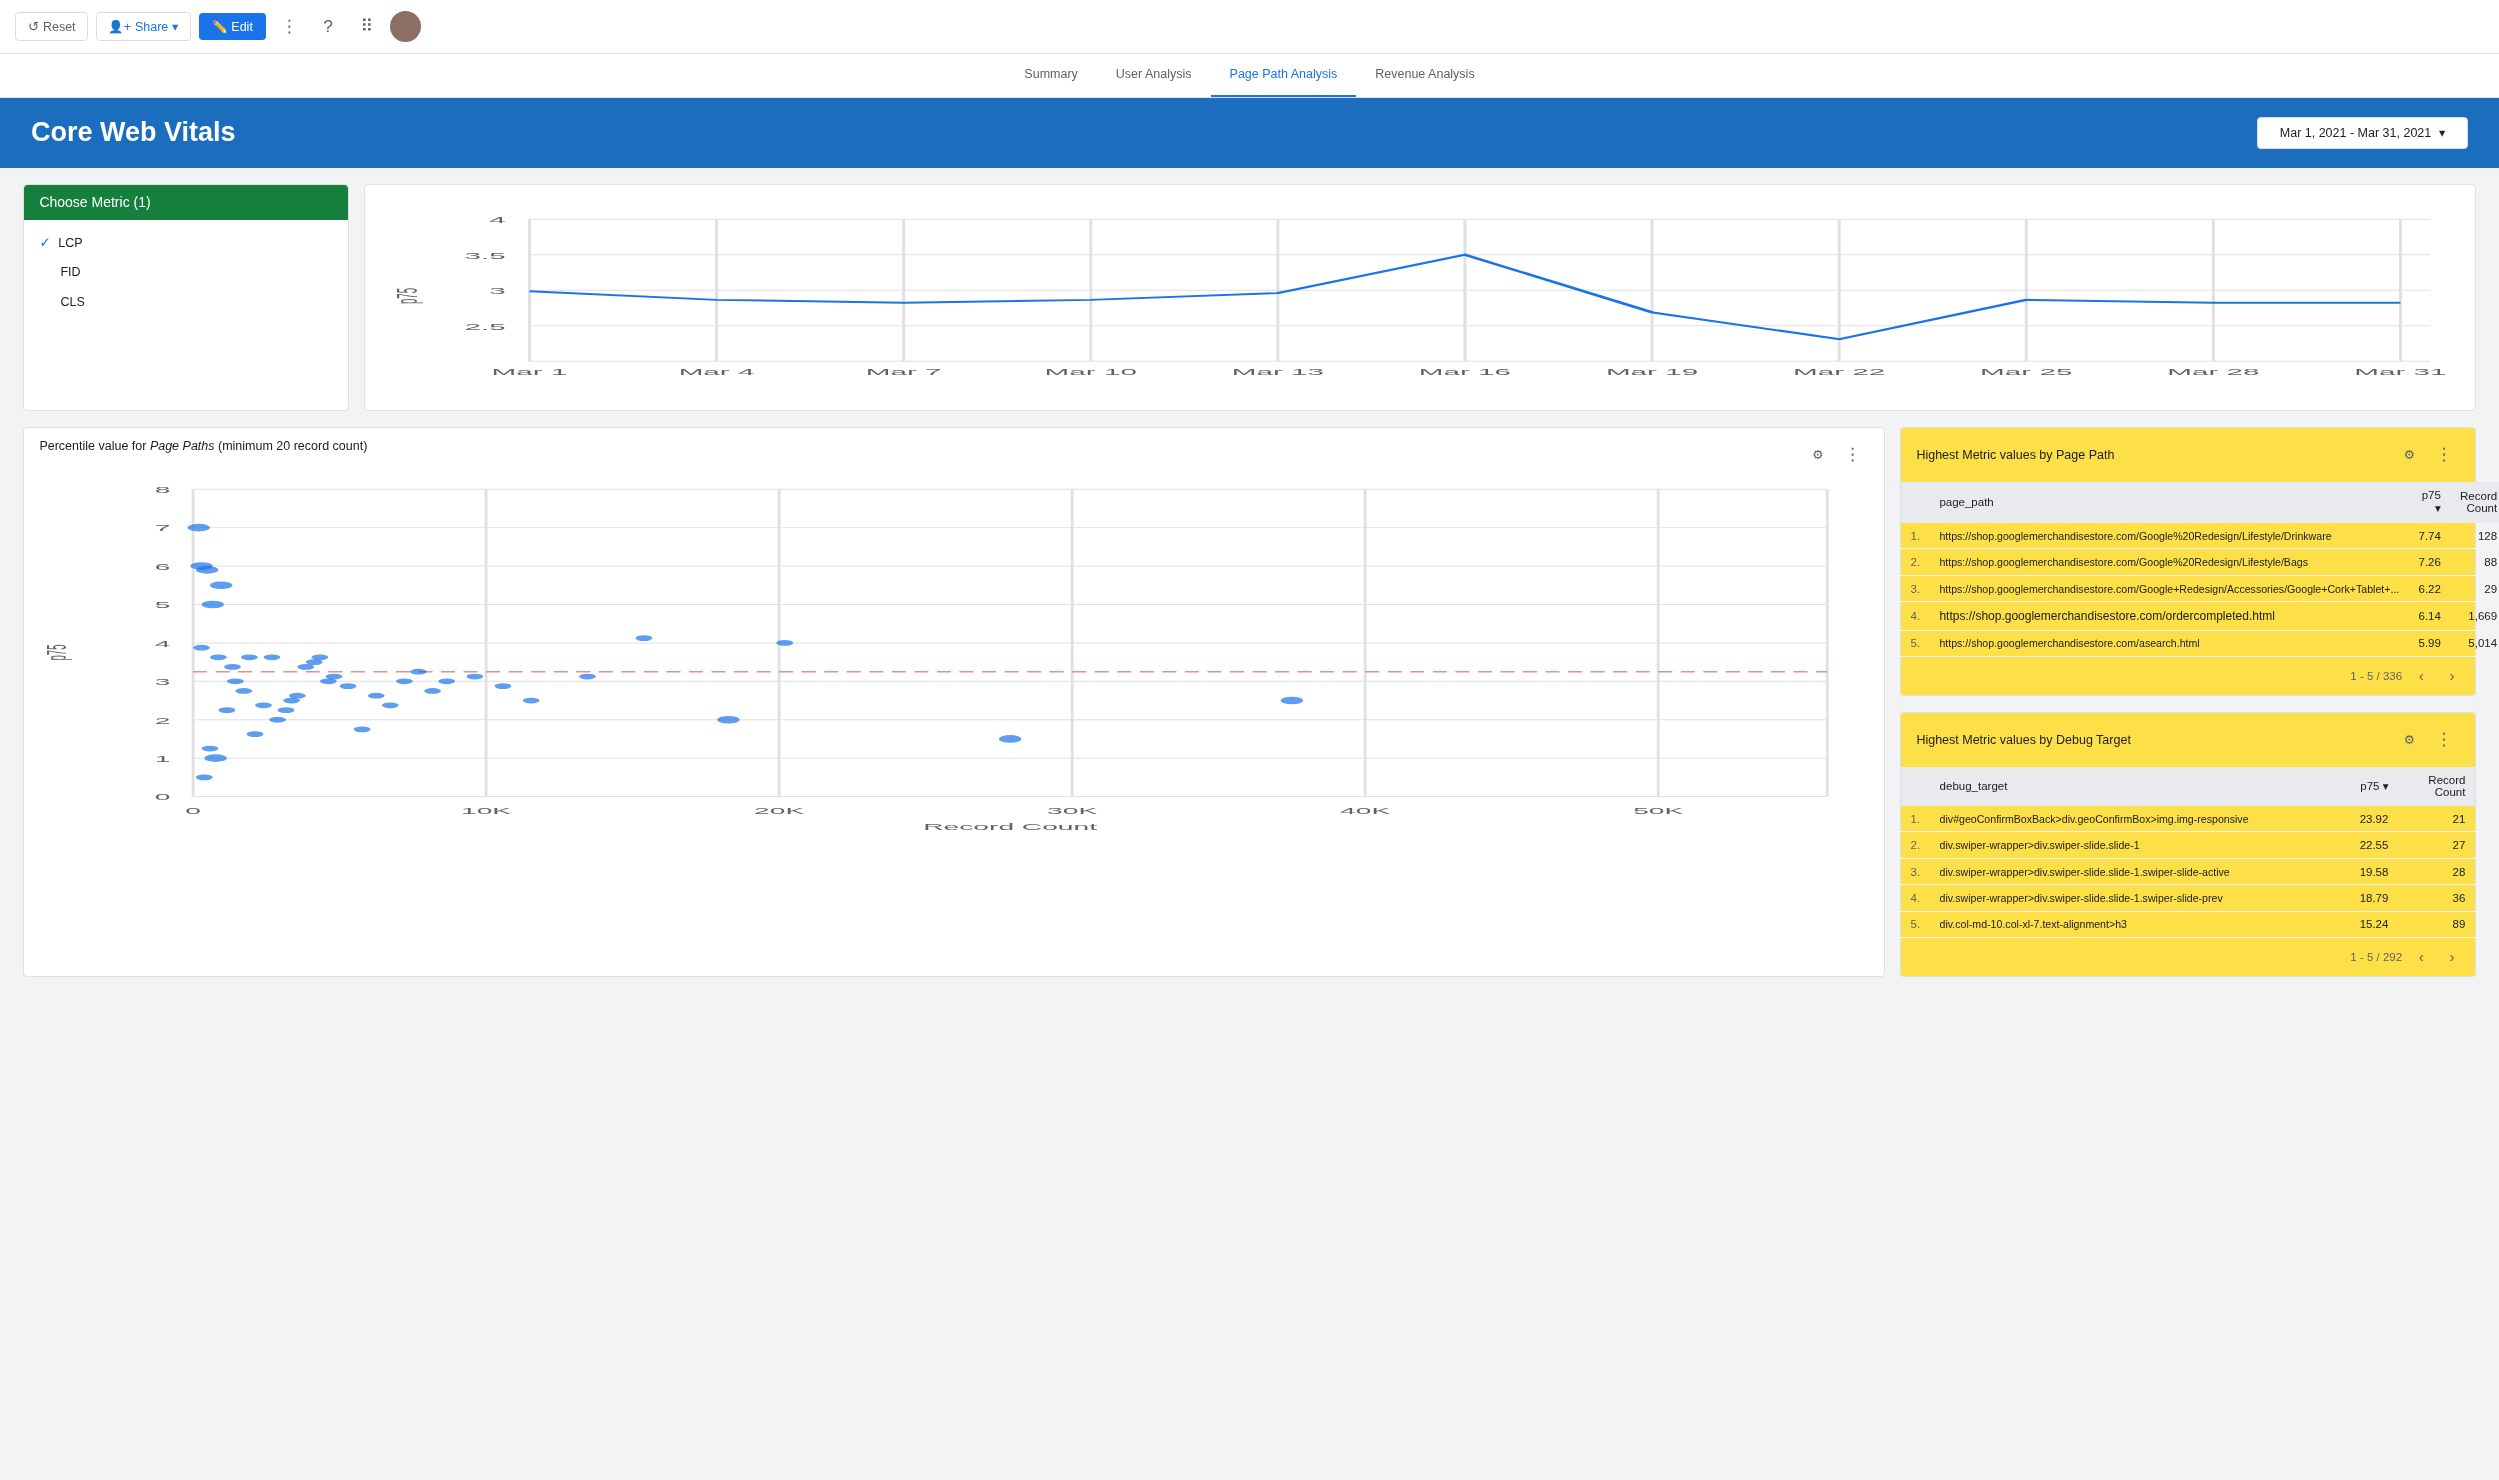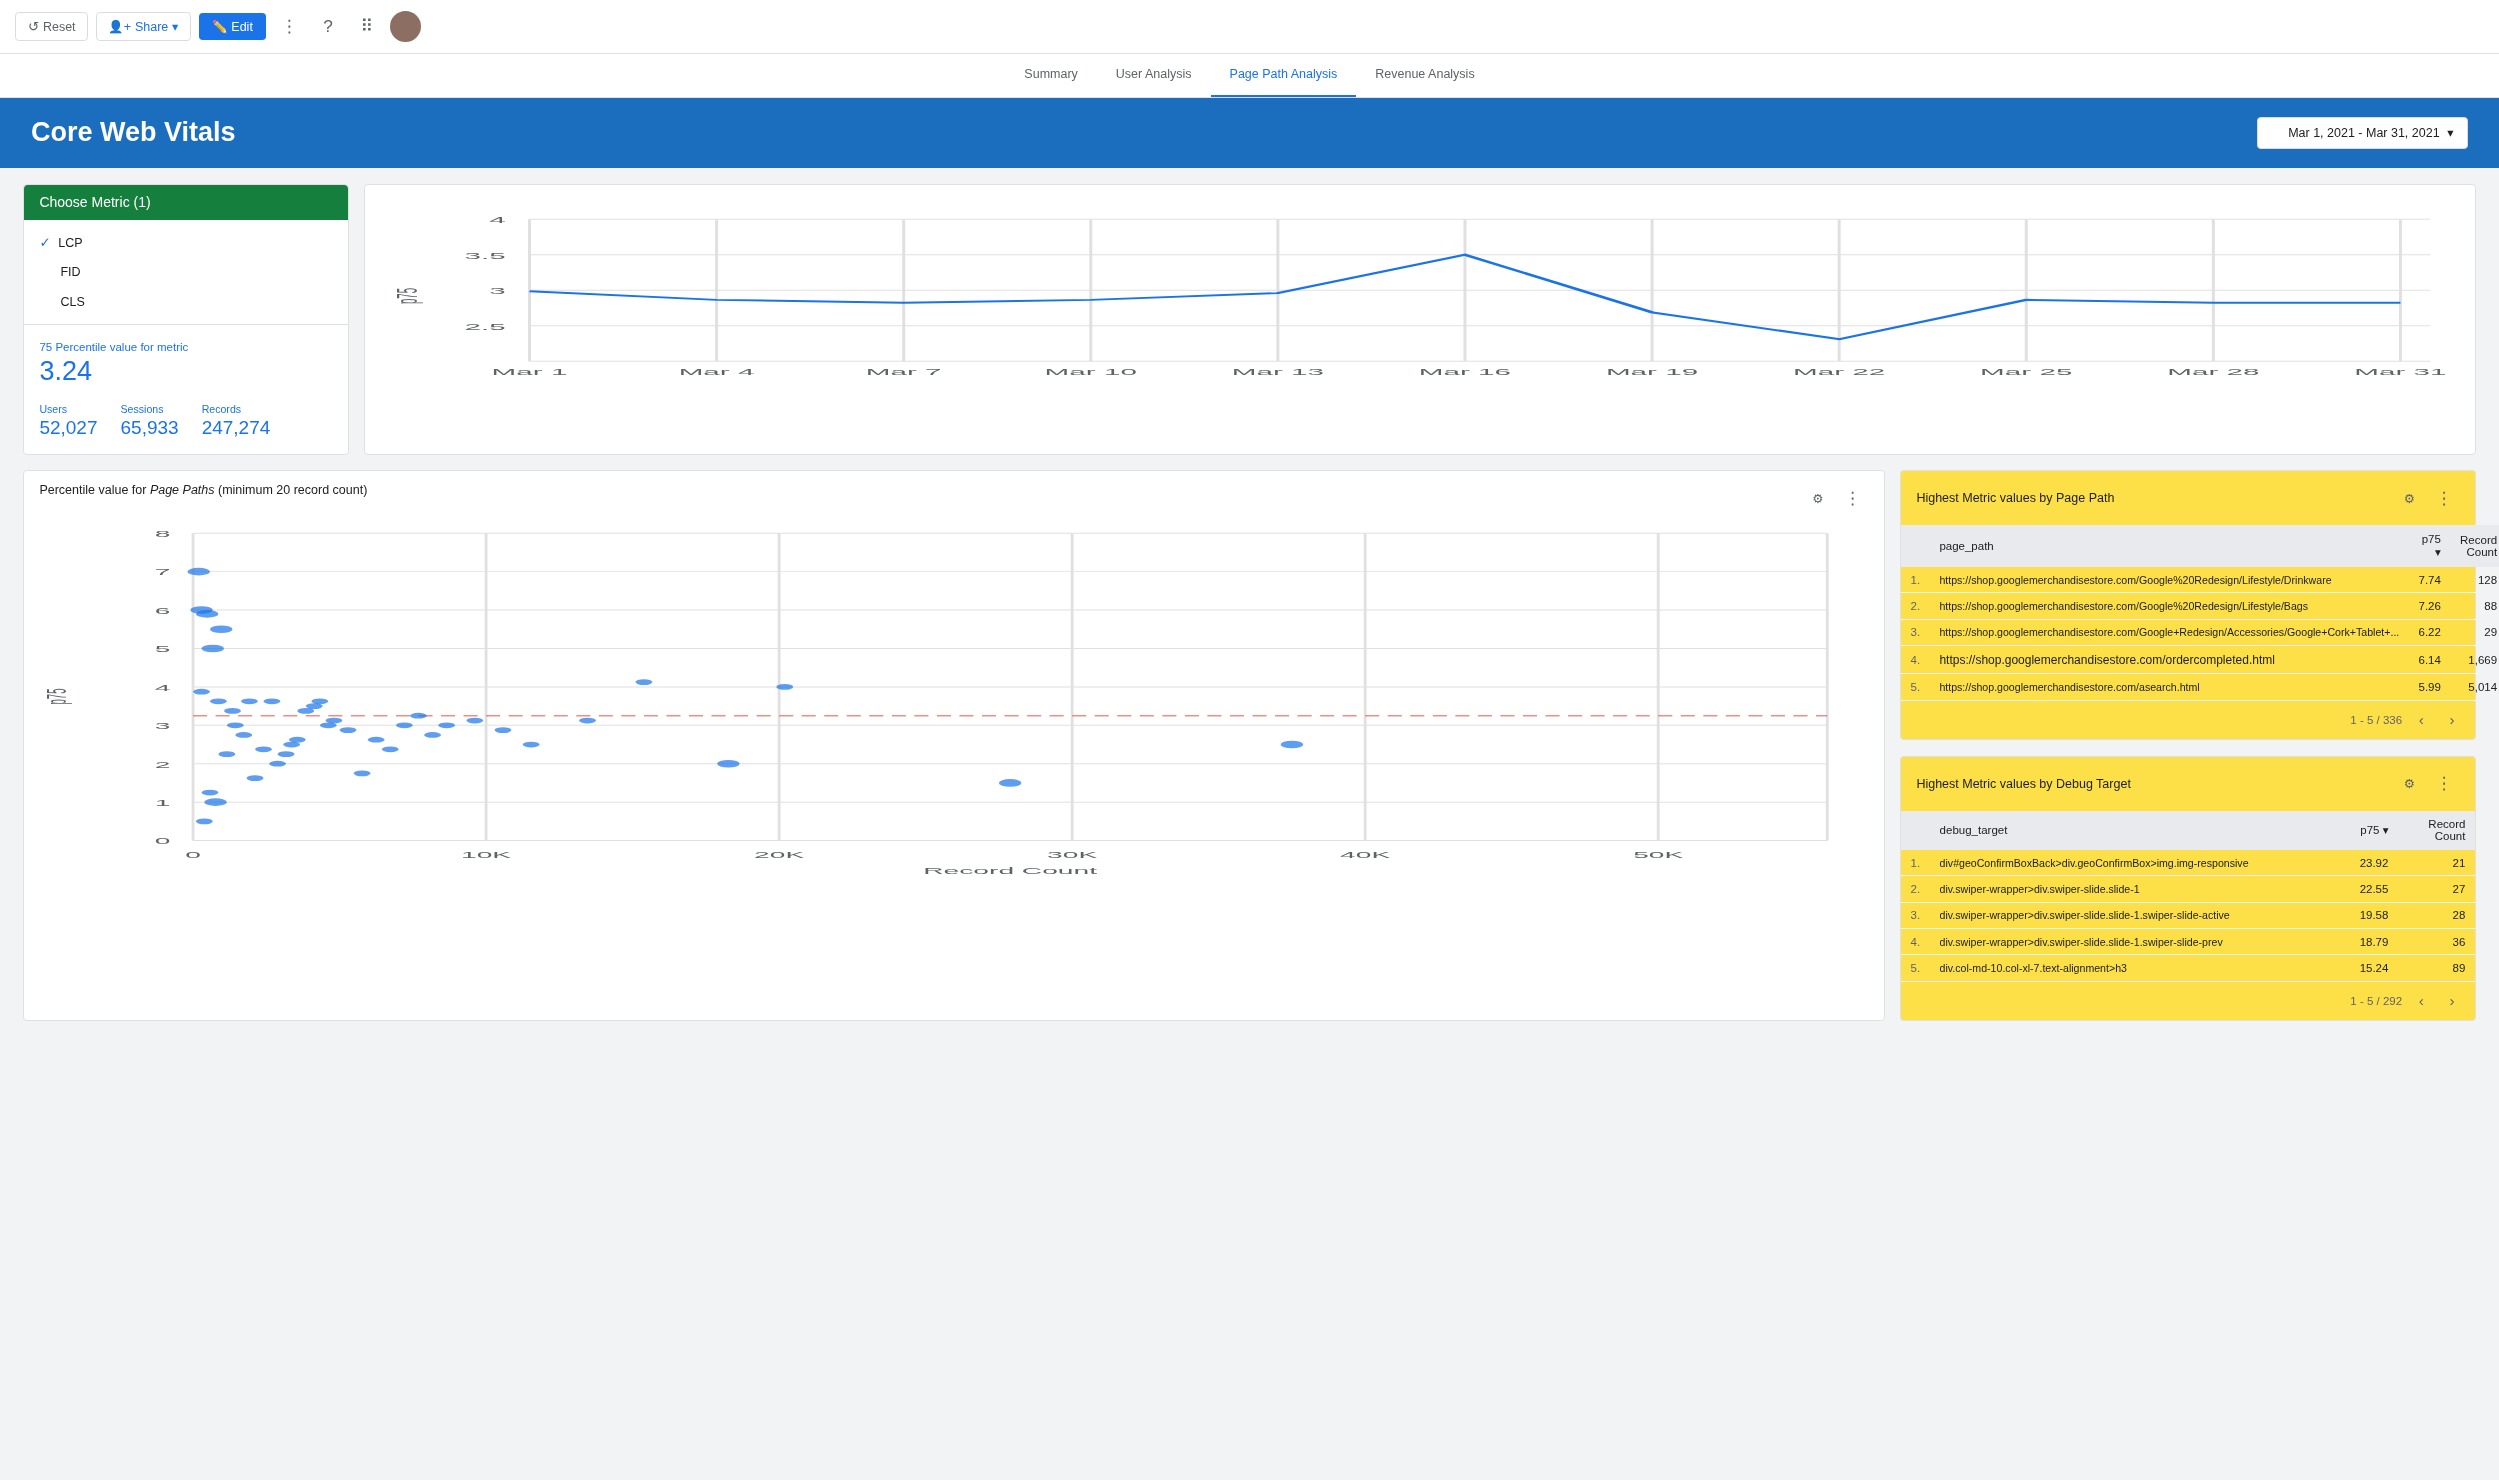"Mar 1, 2021 - Mar" .date-picker { justify-content: flex-end -> center }
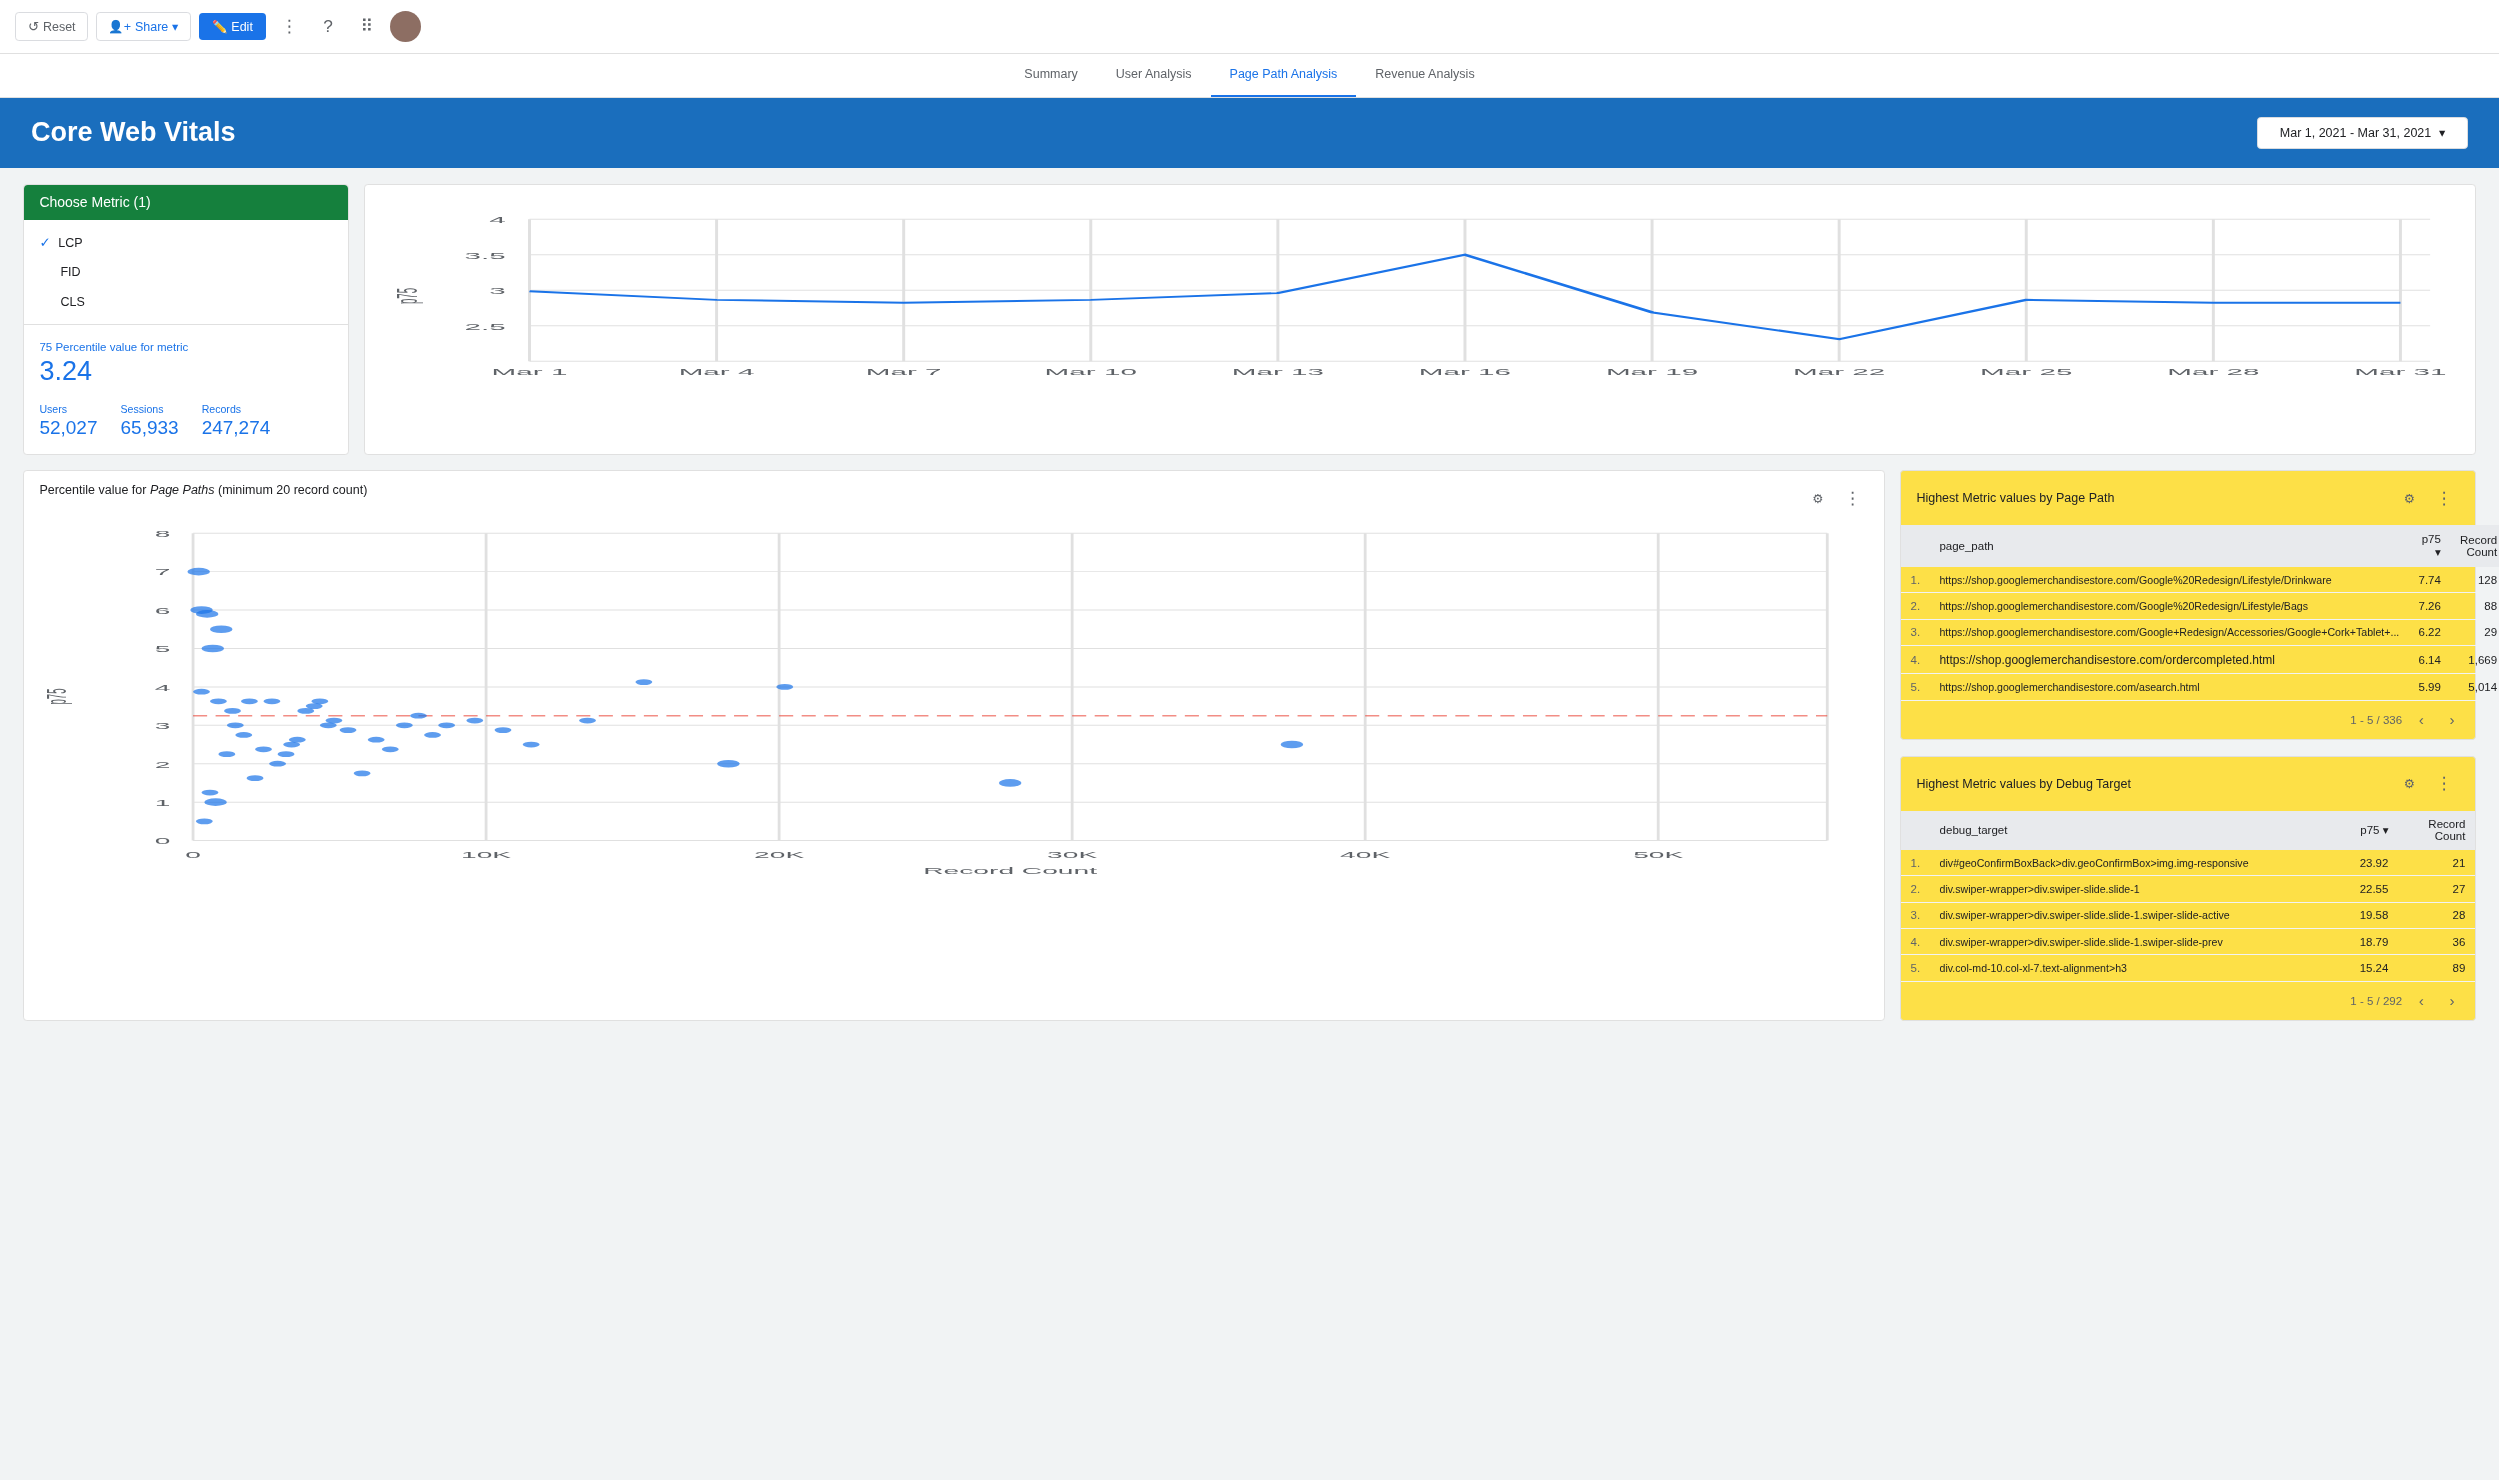"75 Percentile value for metric" div.metric-stats { html: <div> <div>75 Percentile value for metric</div> <div>3.24</div> <div> <div> <div>Users</div> <div>52,027</div> </div> <div> <div>Sessions</div> <div>65,933</div> </div> <div> <div>Records</div> <div>247,274</div> </div> </div> </div> -> none }
